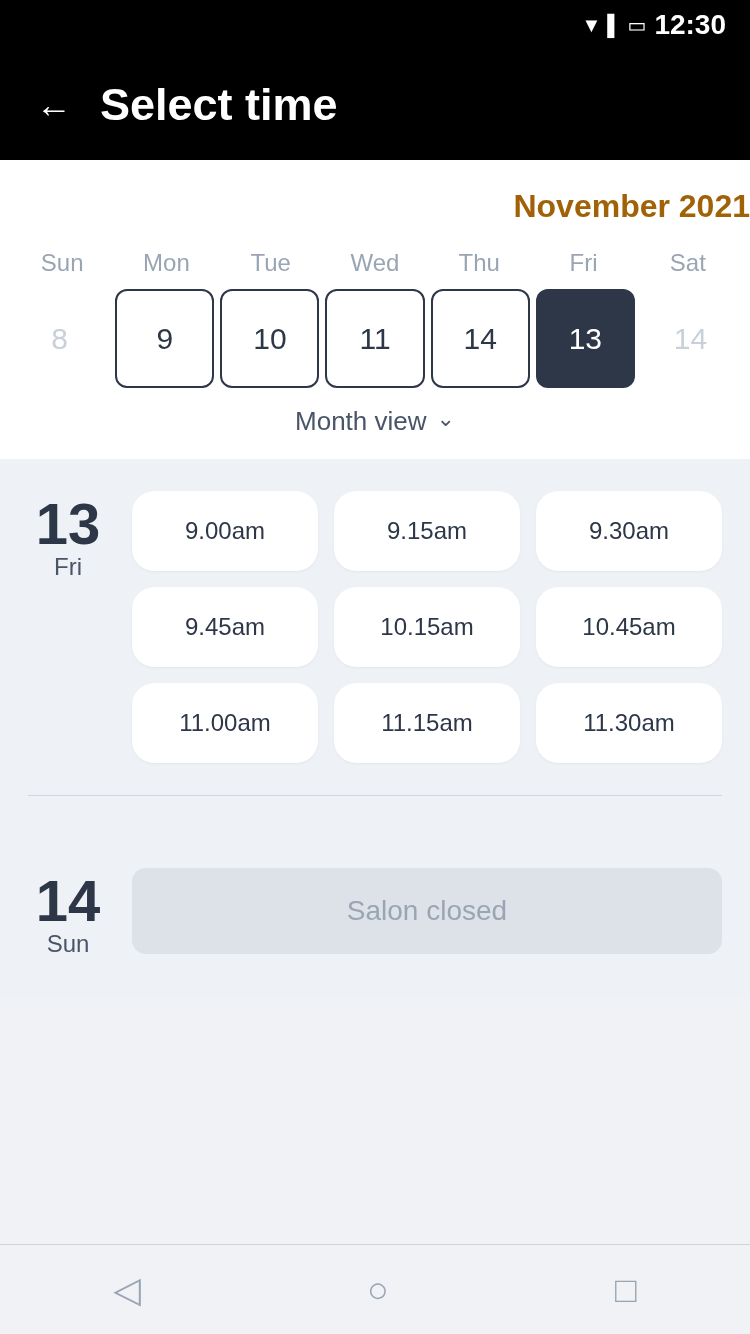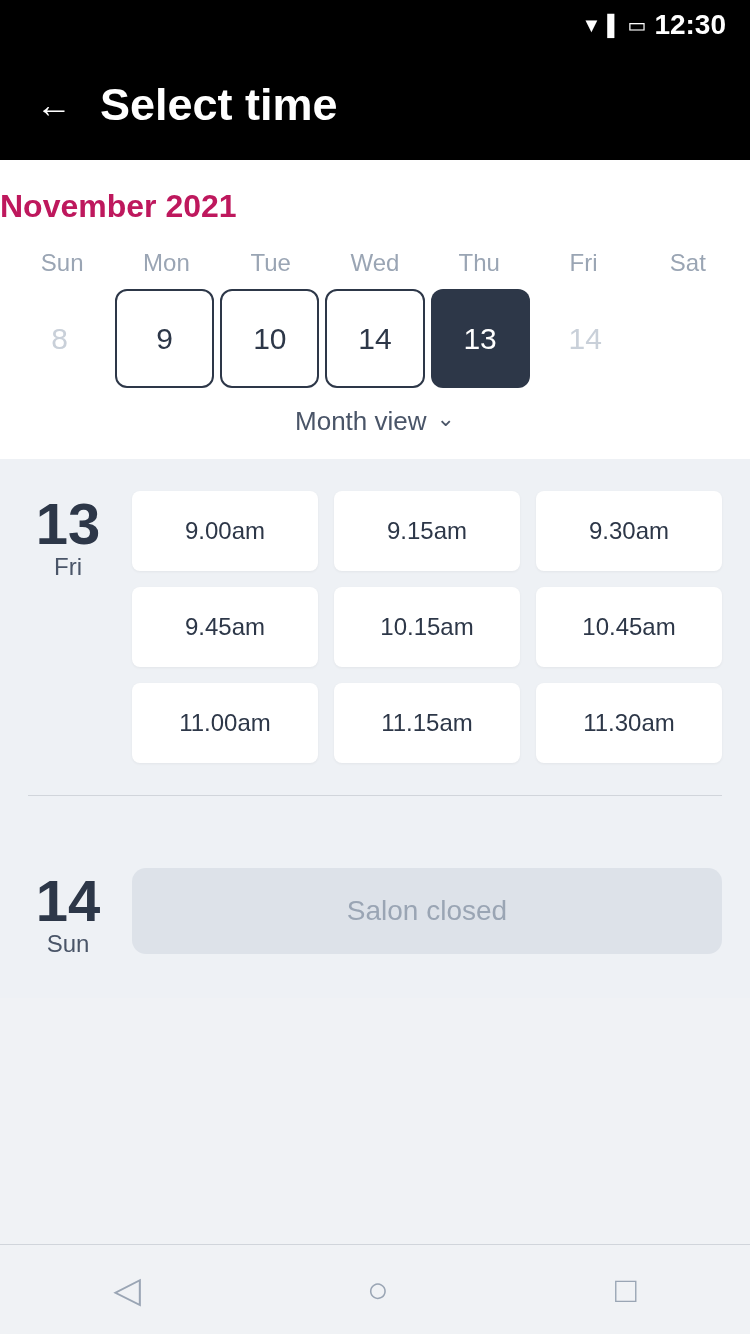"November 2021" .month-label { color: #be185d -> #a16207; text-align: left -> right }
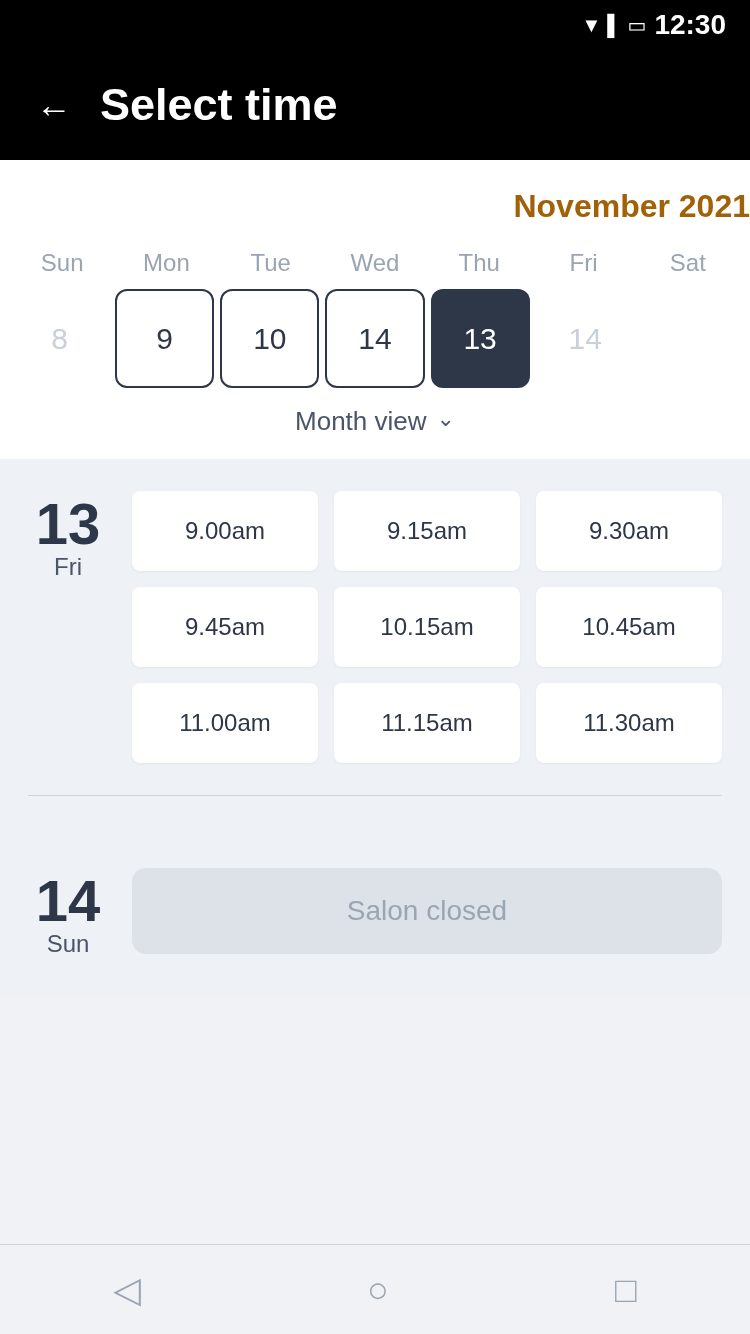"11" div.day-cell { html: none -> <div>11</div> }
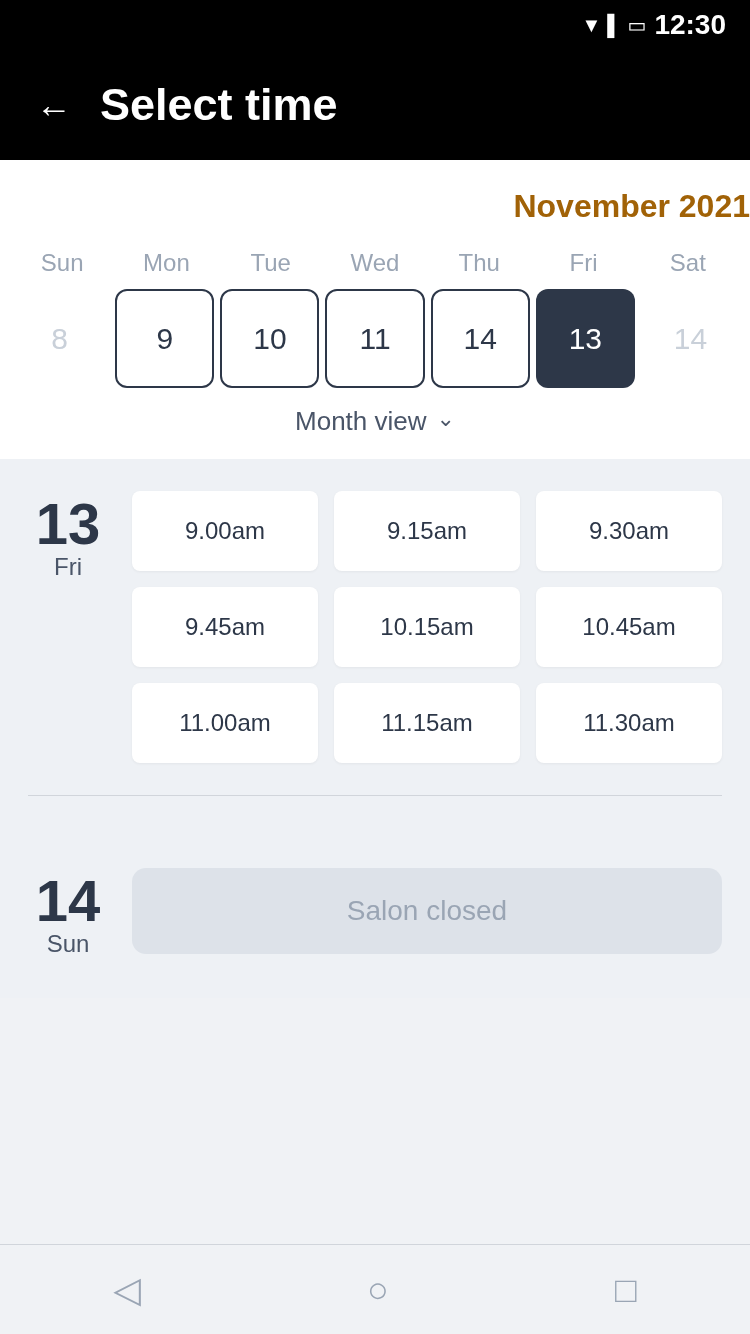"9.00am" .time-slot { border-radius: 8px -> 22px }
